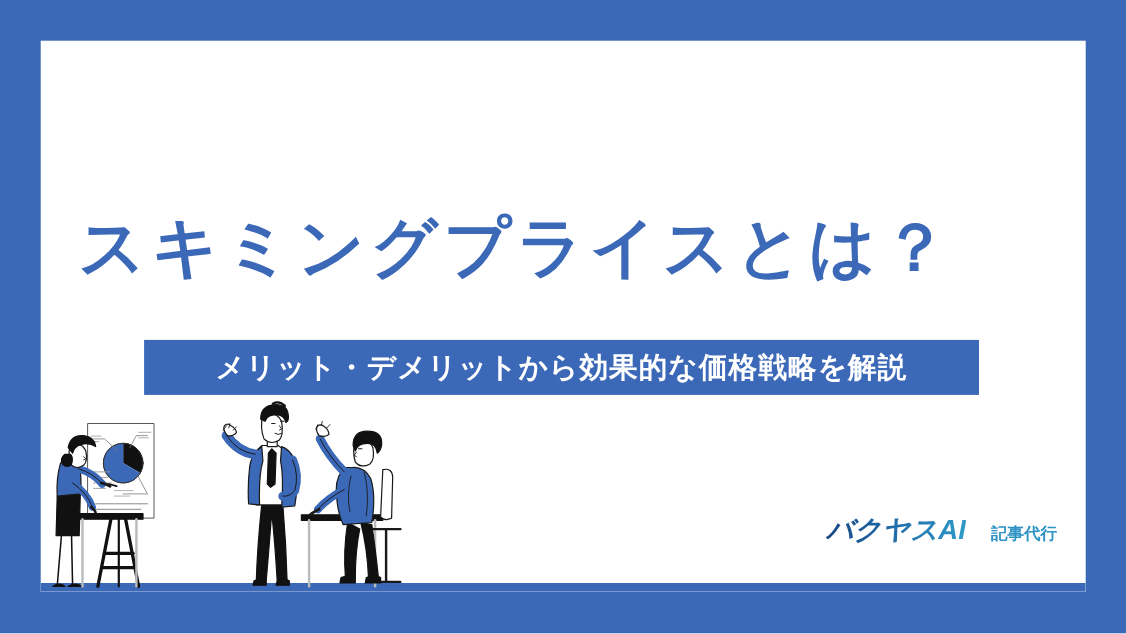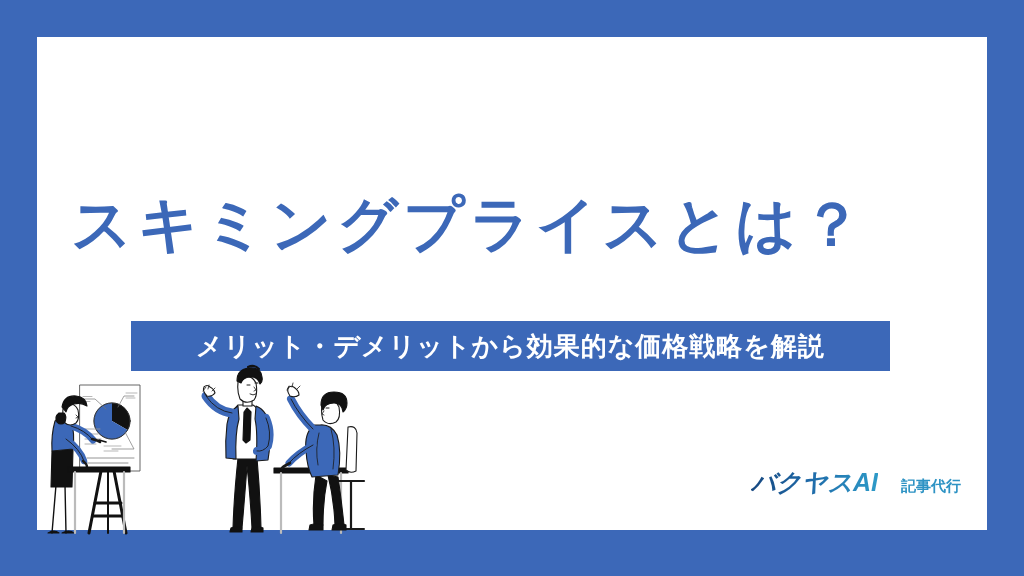"メリット・デメリットから効果的な価格戦略を解説" .subtitle-band { margin-top: 12px -> none }
